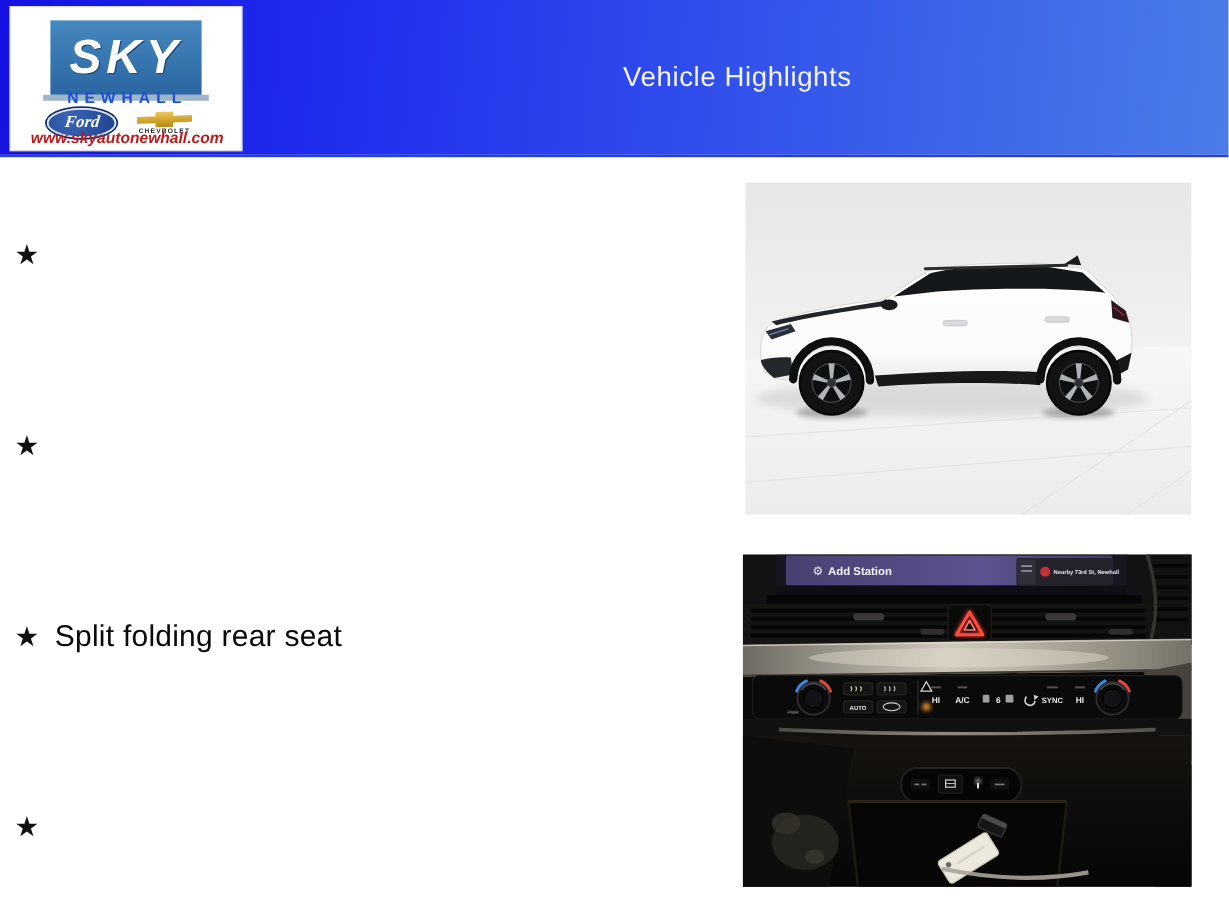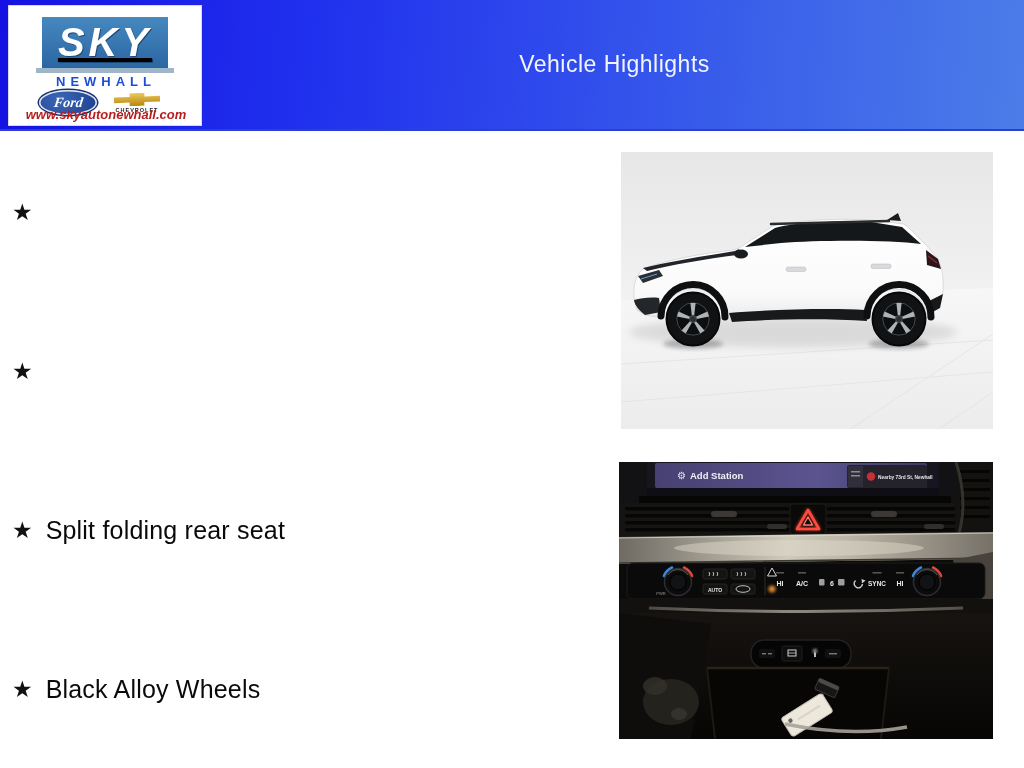"SKY" .sky-box { height: 51px -> 62px; text-decoration: underline -> none }
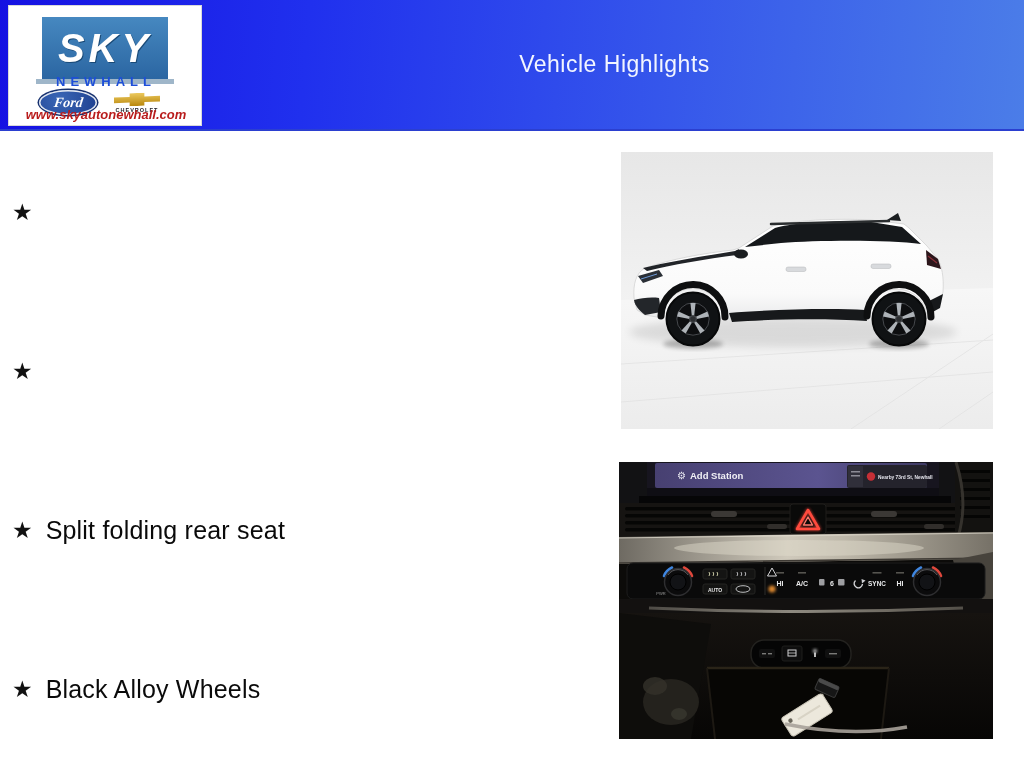"Black Alloy Wheels" span.hl-label { html: <span>Black Alloy Wheels</span> -> none }
